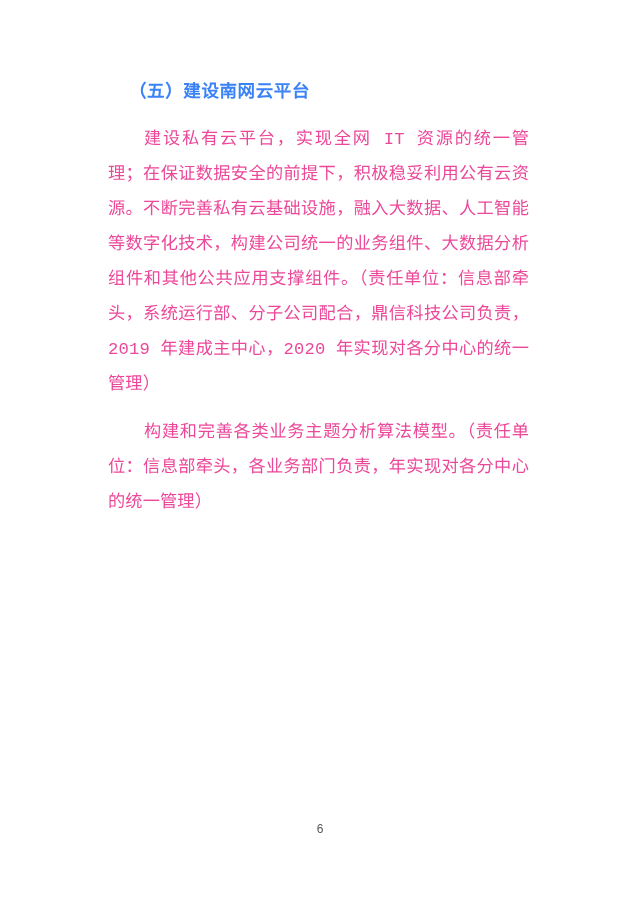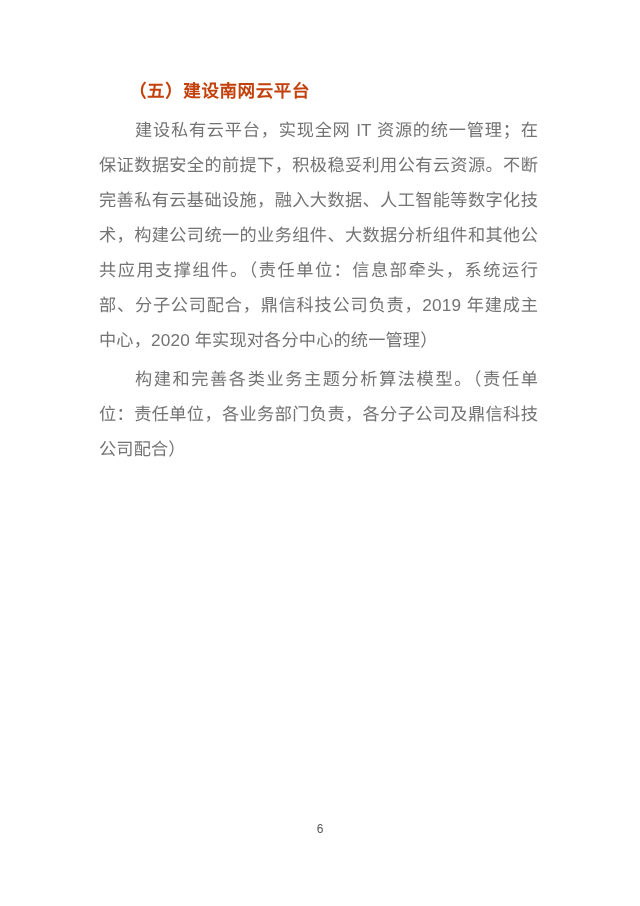"（五）建设南网云平台" .heading { color: #c2410c -> #3b82f6 }
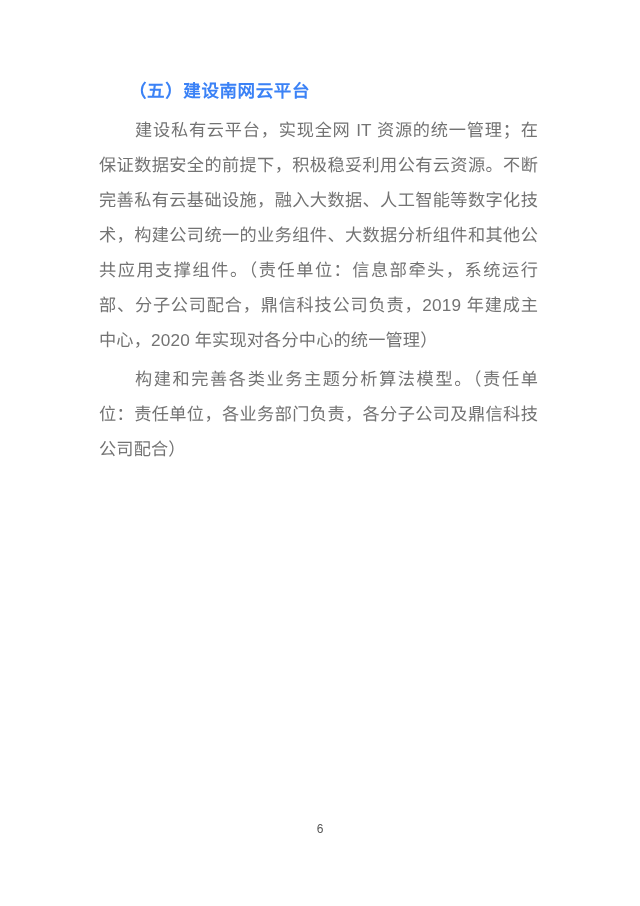"建设私有云平台，实现全网 IT" .para { color: #737373 -> #ec4899; font-family: Liberation Sans, sans-serif -> Liberation Mono, monospace; margin: 4px -> 13px }
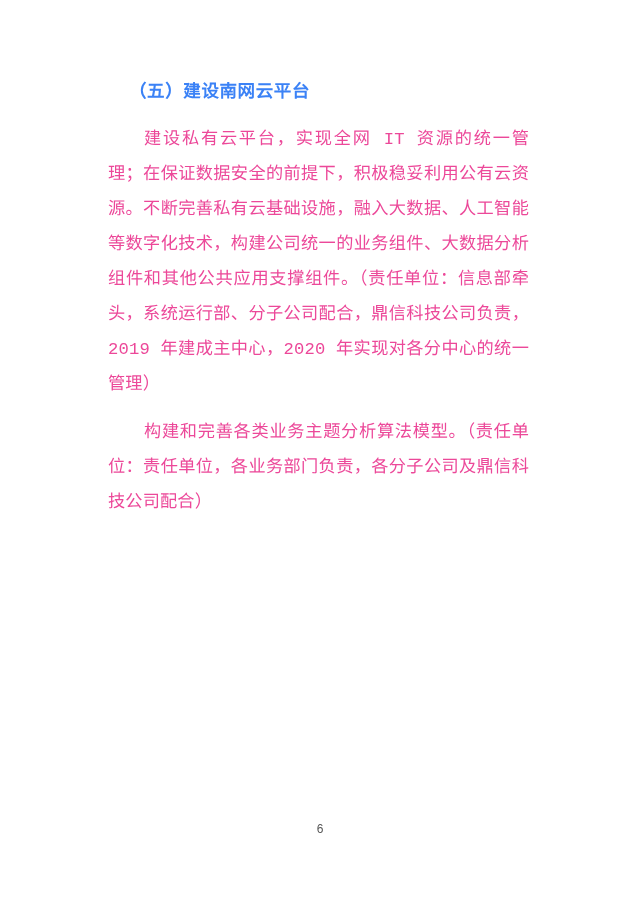"构建和完善各类业务主题分析算法模型。（责任单位：责任单位，各业务部门负责，各分子" p.para { text: 责任单位，各业务部门负责，各分子公司及鼎信科技公司配合 -> 信息部牵头，各业务部门负责，年实现对各分中心的统一管理 }
